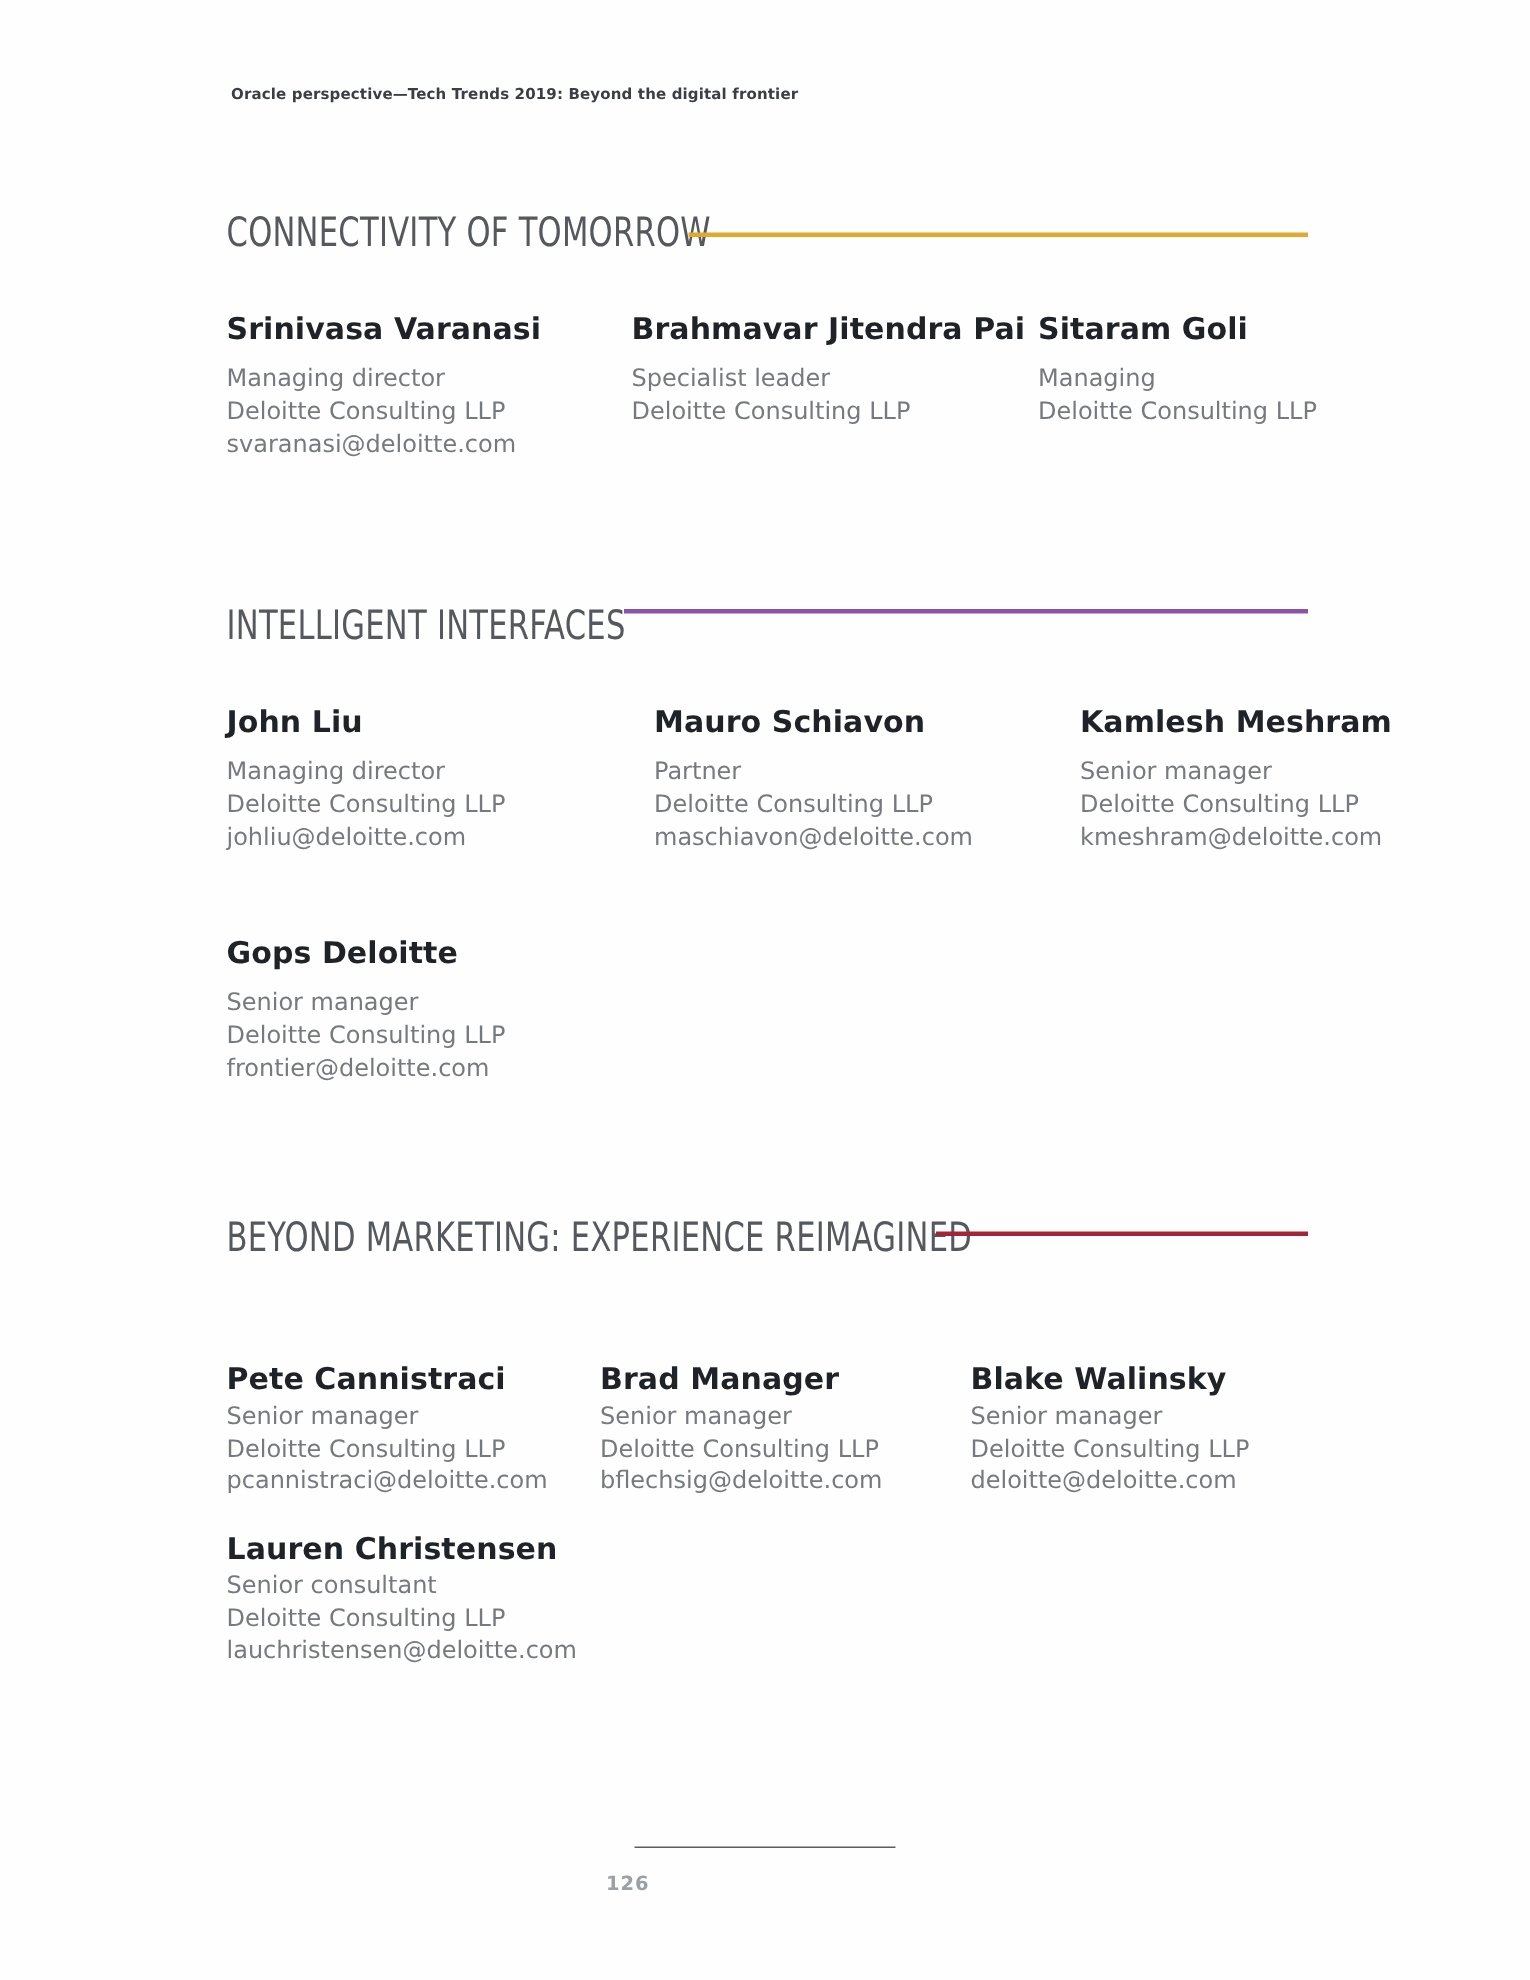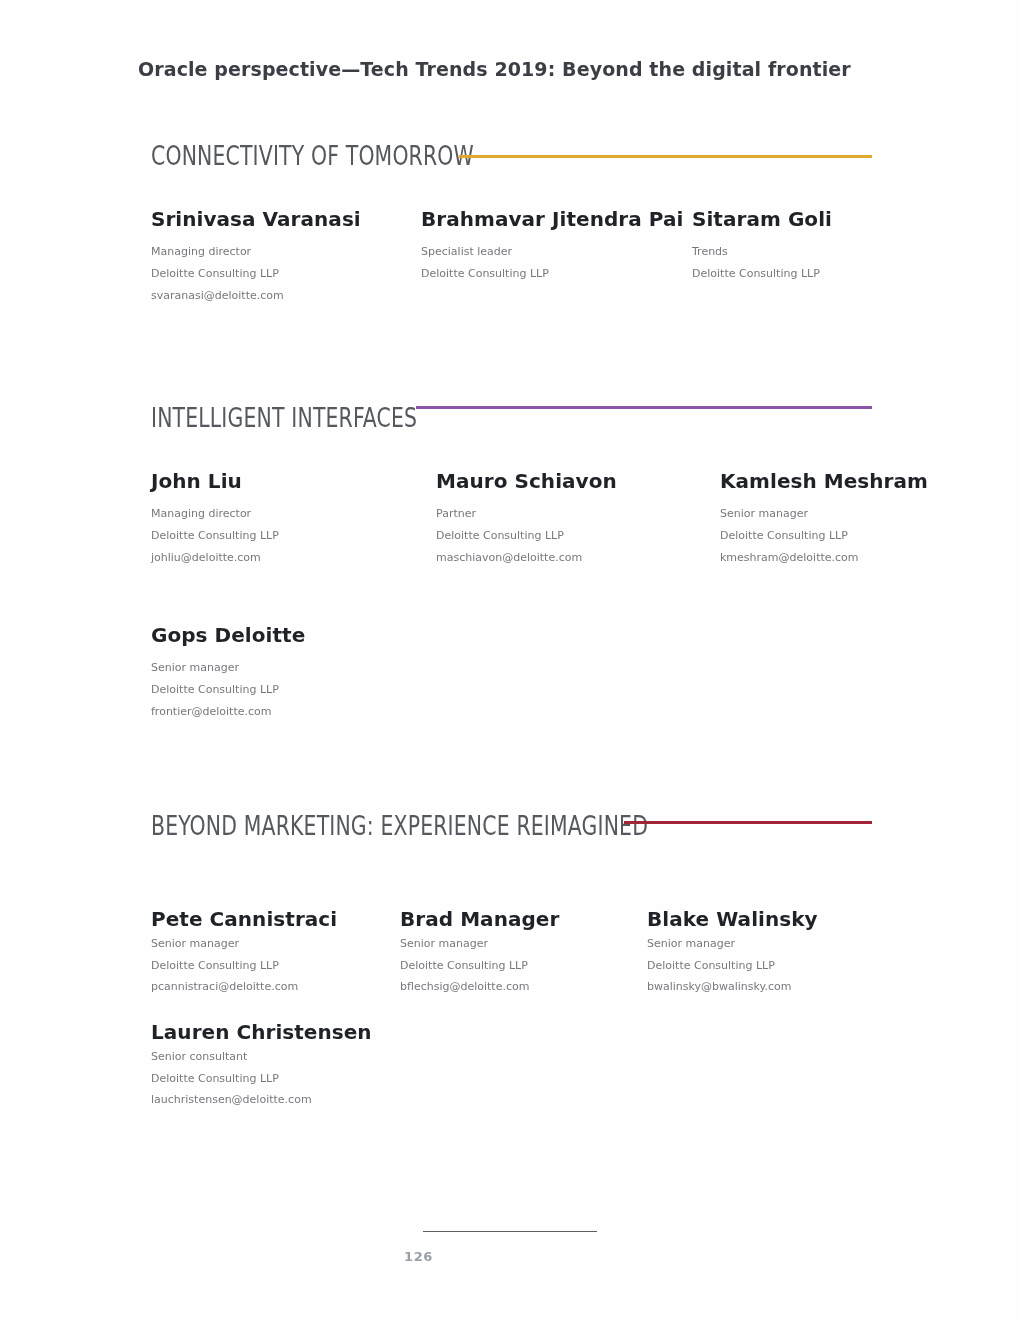"Oracle perspective—Tech Trends 2019:" .running-header { font-size: 19px -> 10px; left: 138px -> 154px }
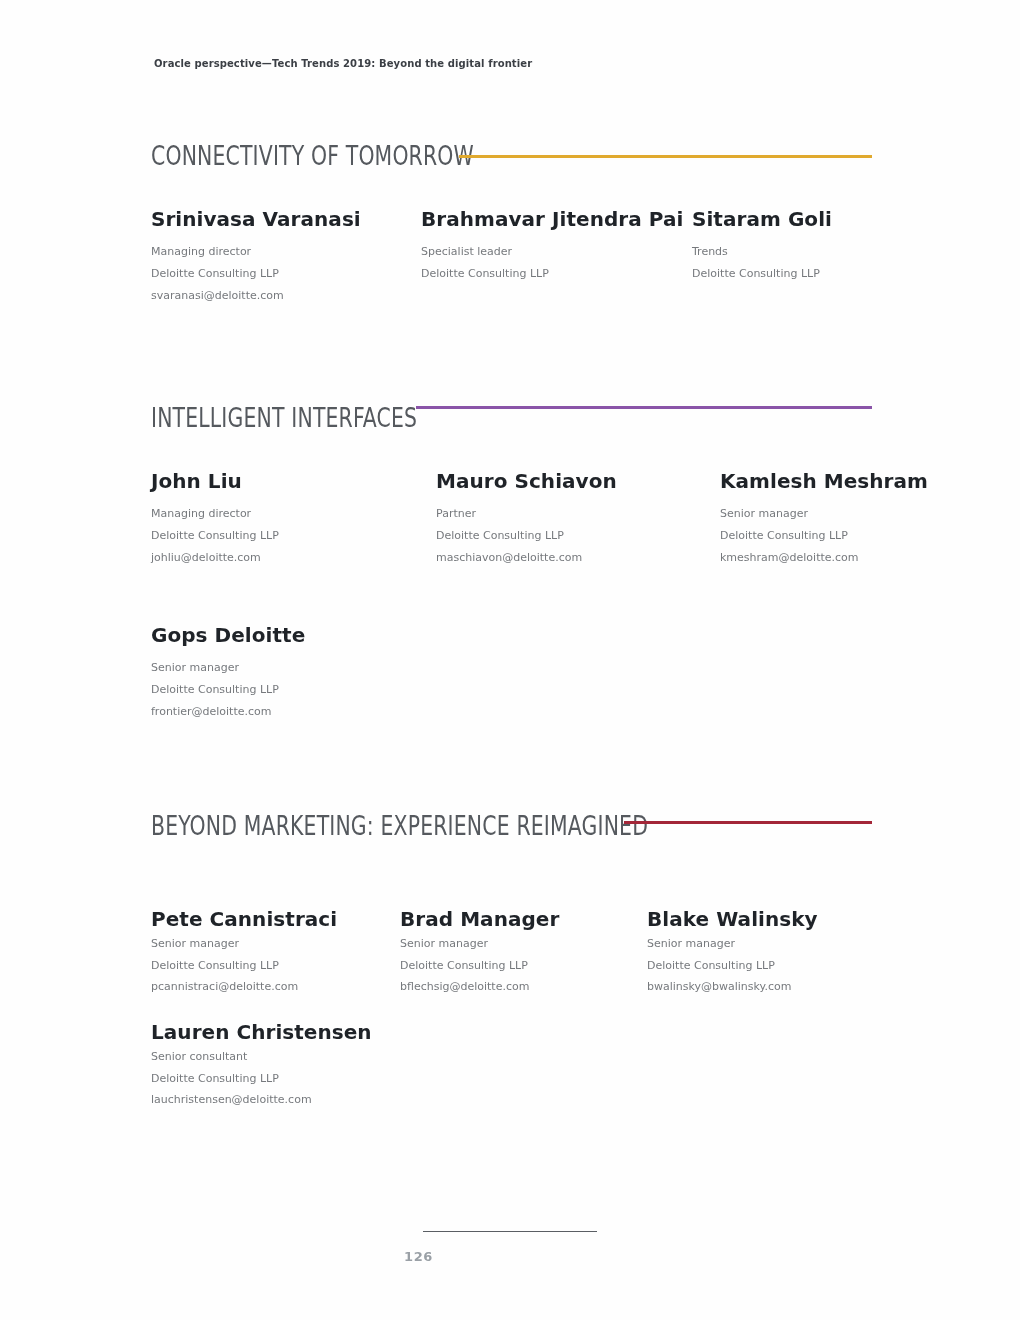"Managing director" .p-line { font-size: 11px -> 16px }
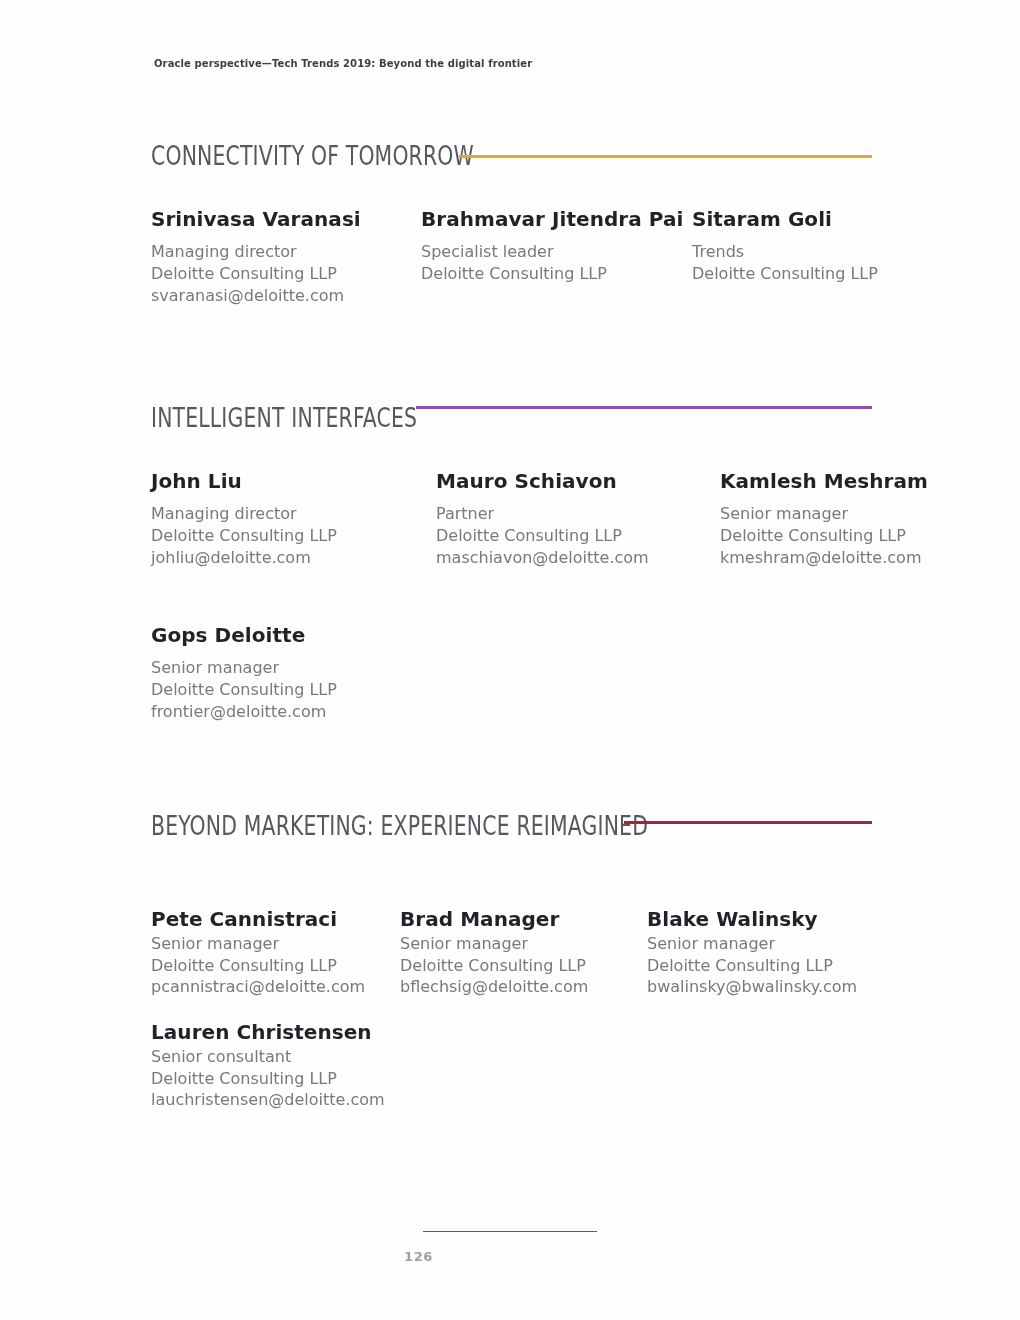"Trends" div.p-line { text: Trends -> Managing }
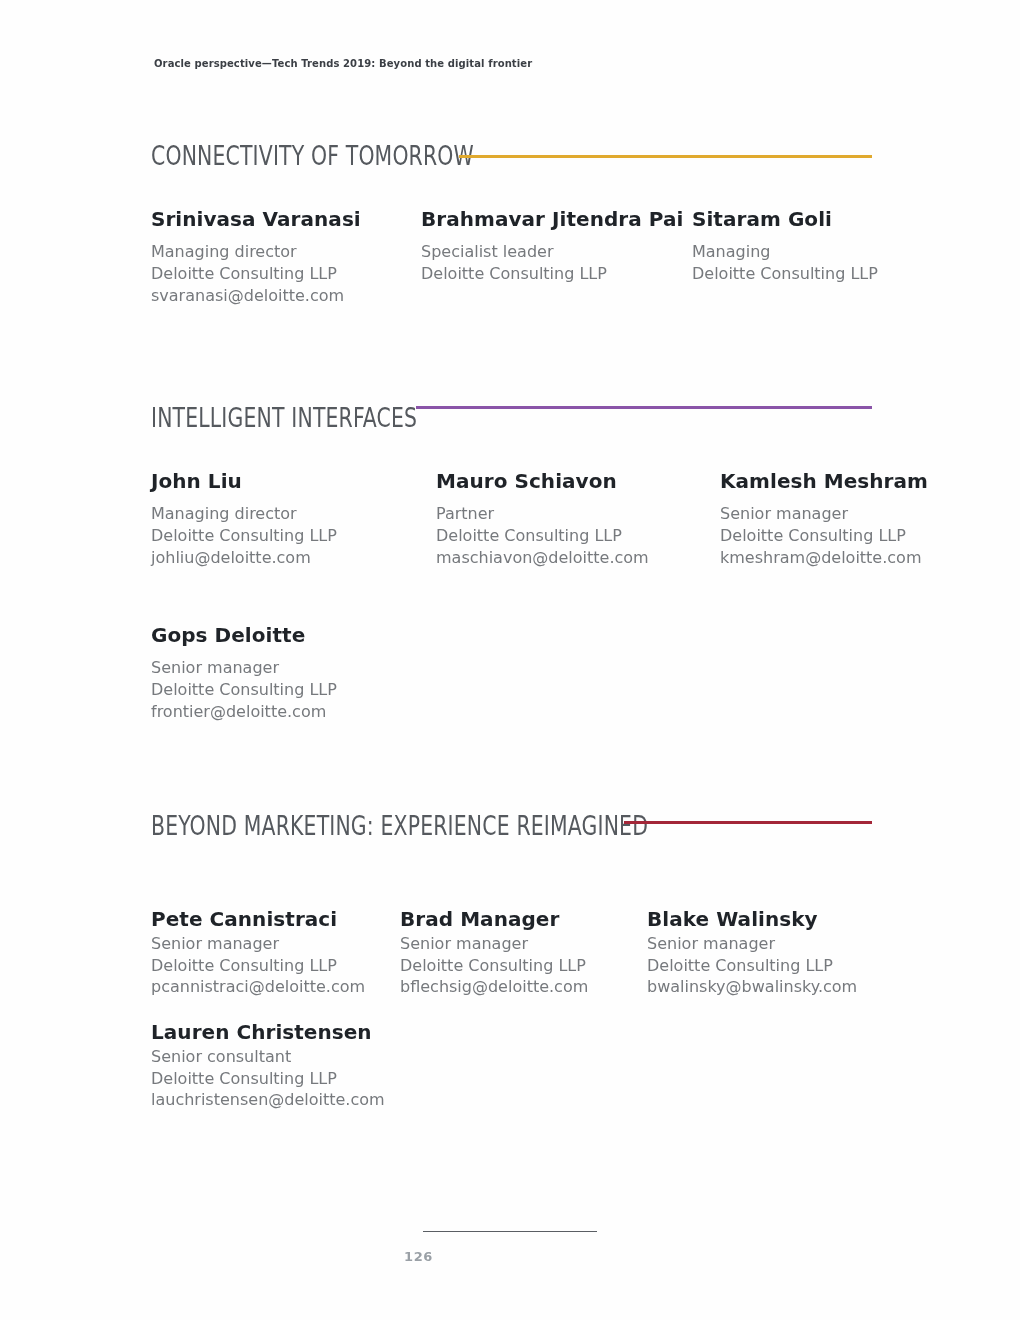"bwalinsky@bwalinsky.com" div.p-line { text: bwalinsky@bwalinsky.com -> deloitte@deloitte.com }
